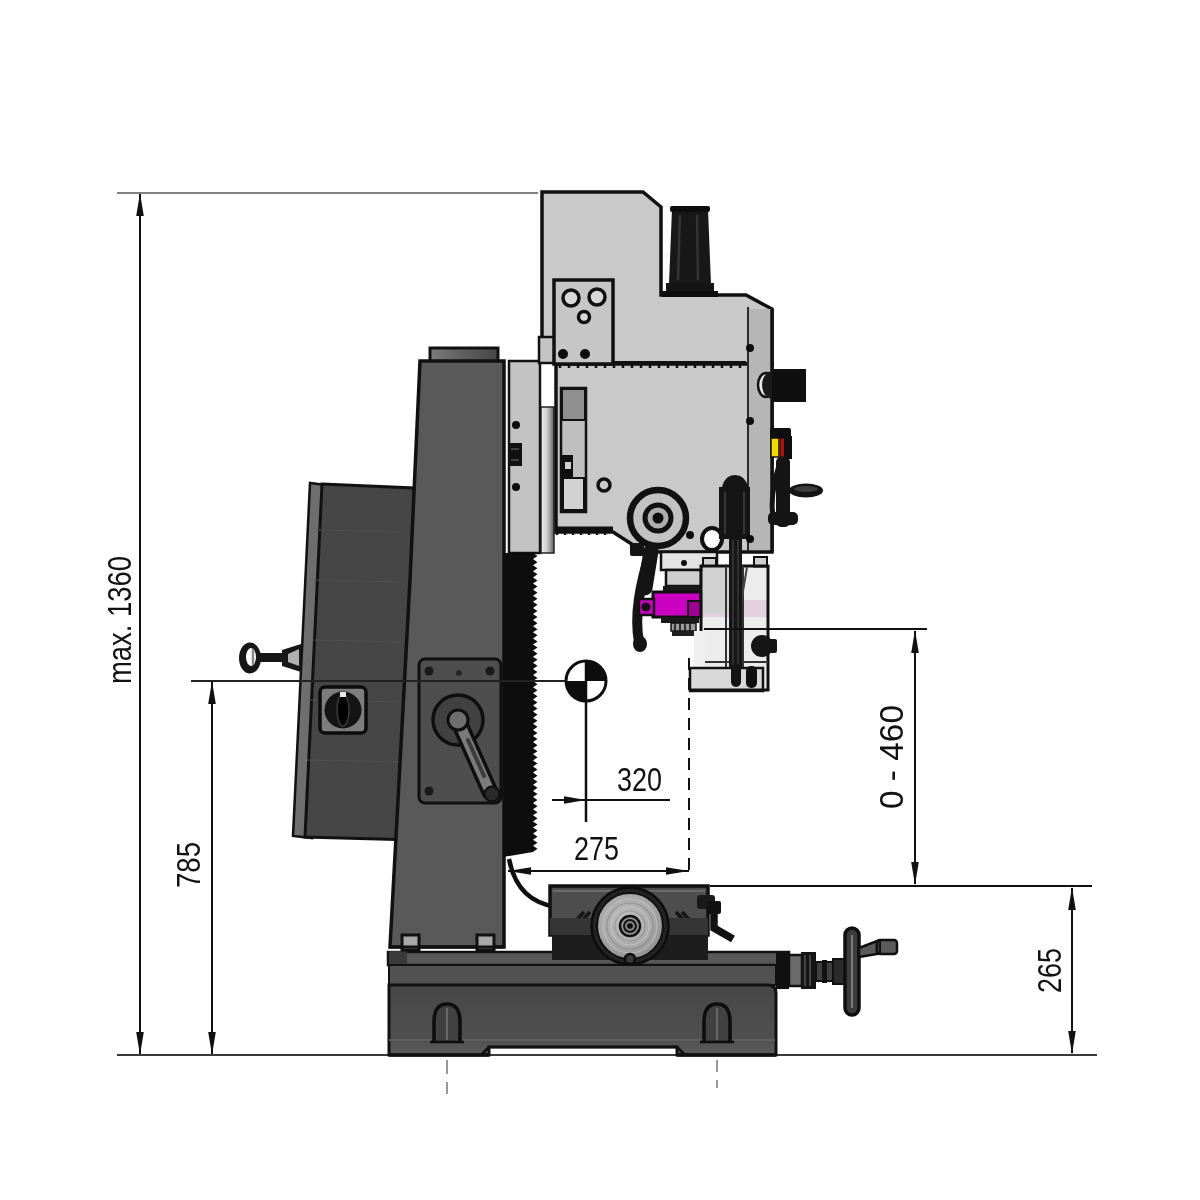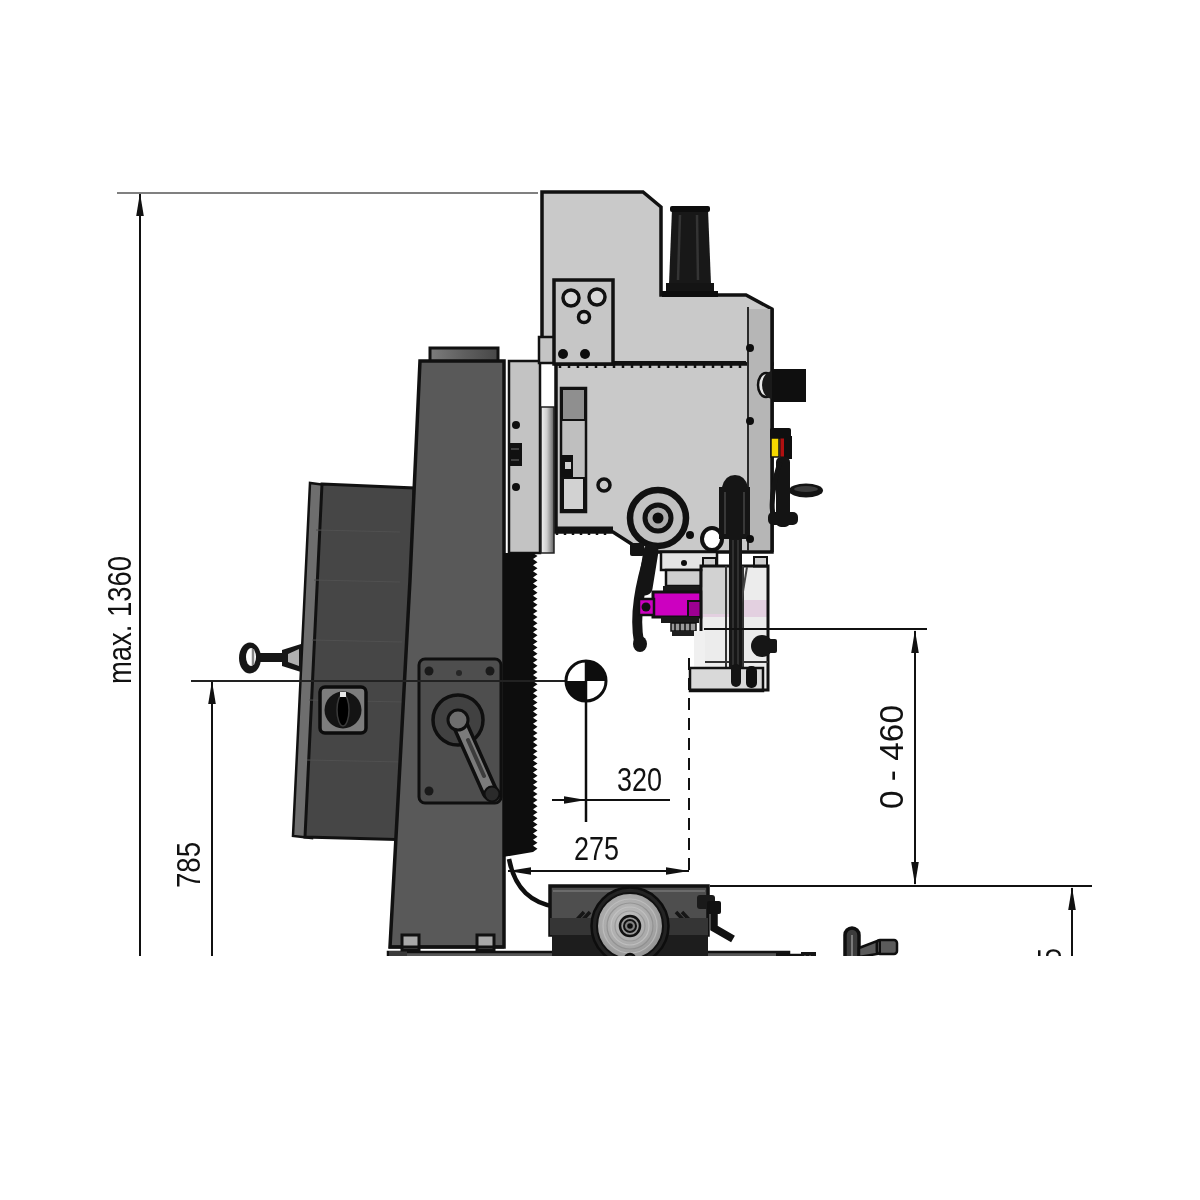"320" .wrap { height: 956px -> 1200px }
